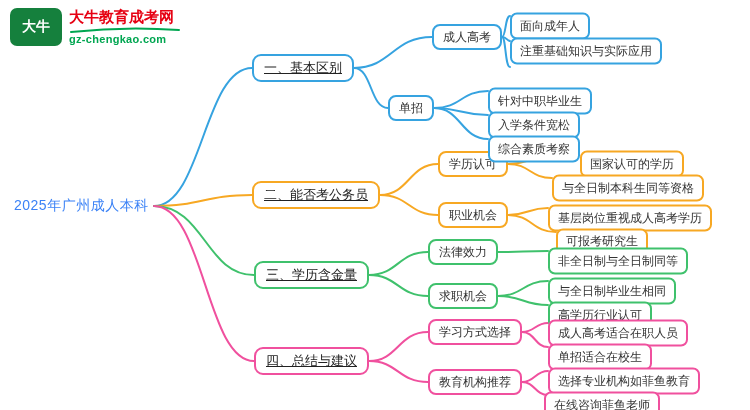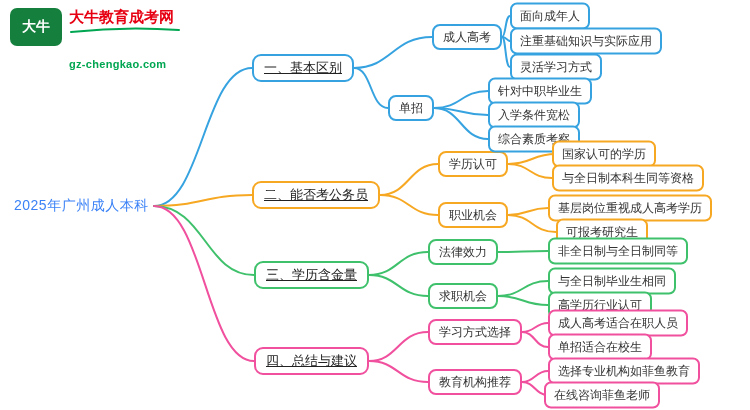"面向成年人" .n3 { margin-top: none -> 10px }
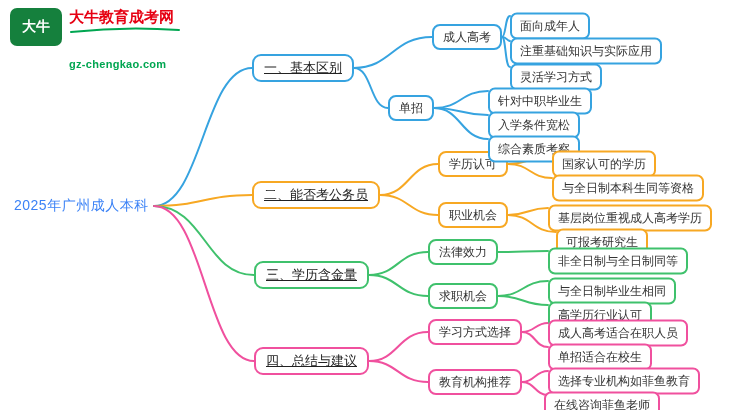"gz-chengkao.com" .domain { margin-top: 25px -> none }
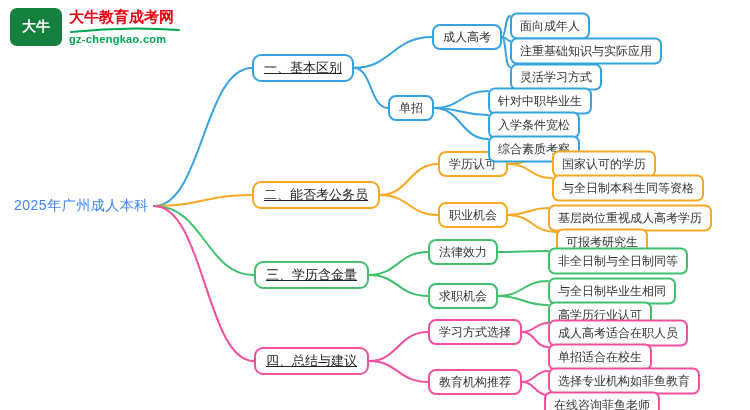"灵活学习方式" div.node { html: <div>灵活学习方式</div> -> none }
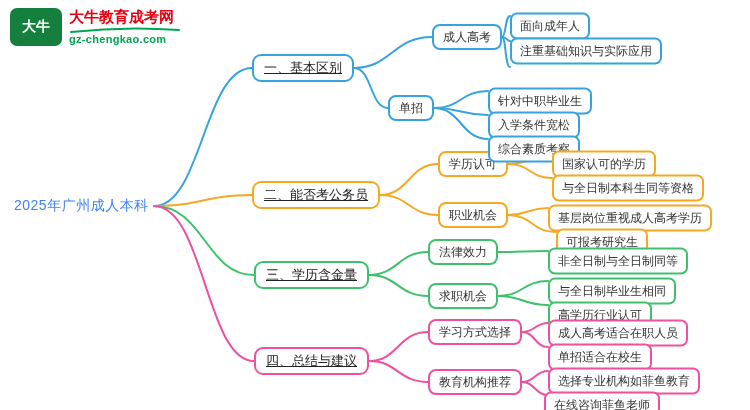"国家认可的学历" div.node { left: 552px -> 580px }
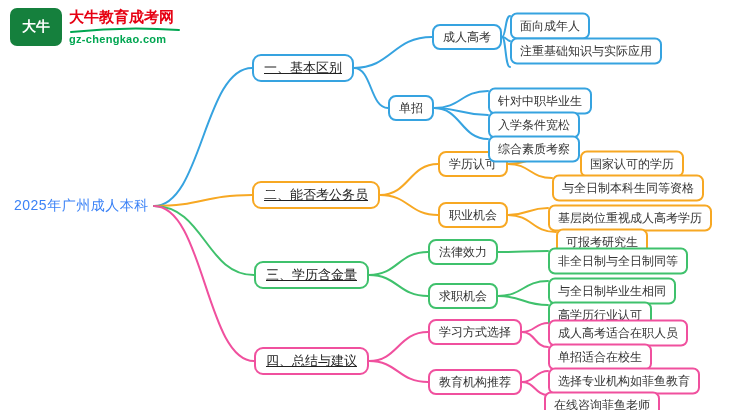"可报考研究生" div.node { font-family: none -> Liberation Mono, monospace }
